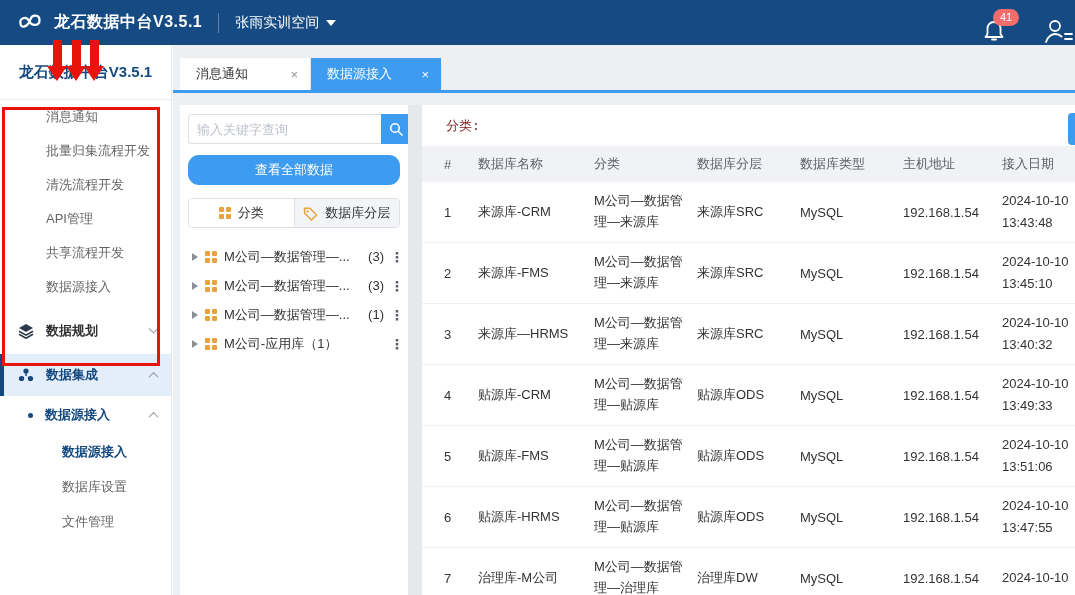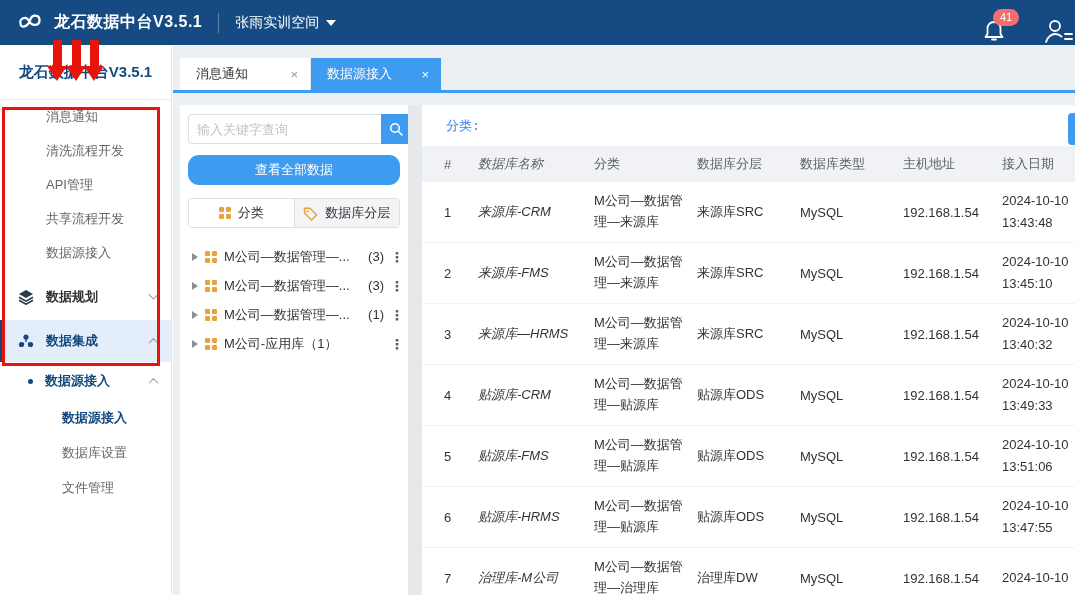"分类:" .filter-label { color: #3b82f6 -> #7f1d1d }
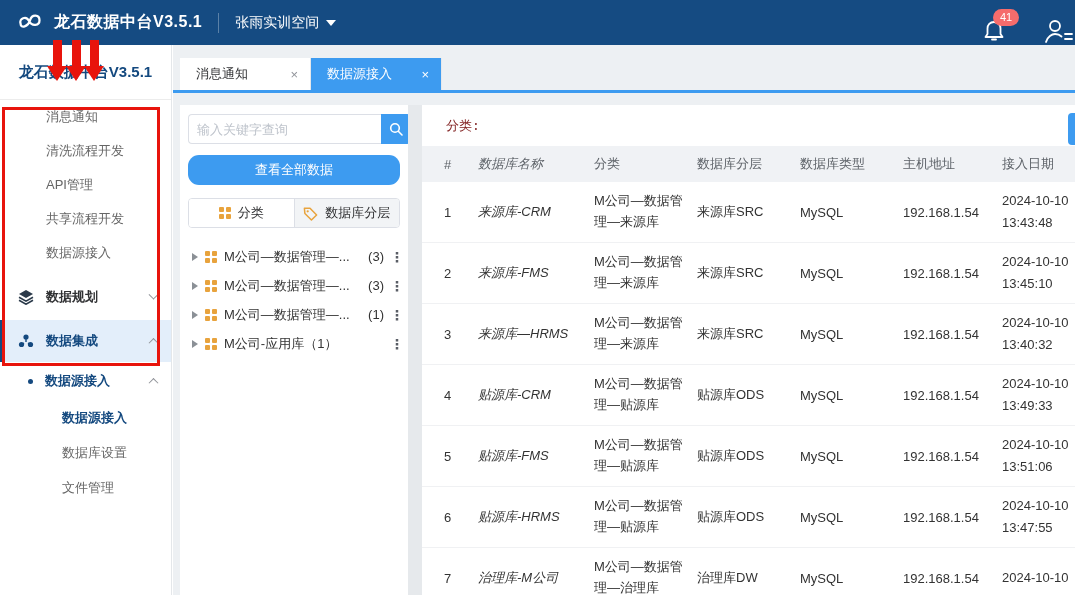"批量归集流程开发" div.sb-item { html: none -> <div><span>批量归集流程开发</span></div> }
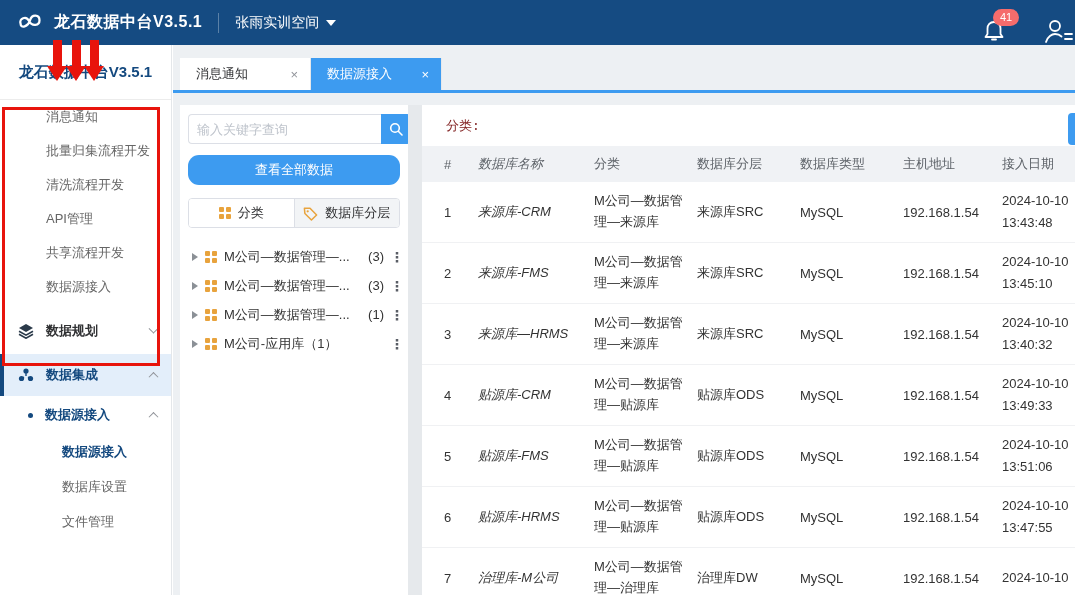"数据库名称" .c2 { font-style: italic -> none }
